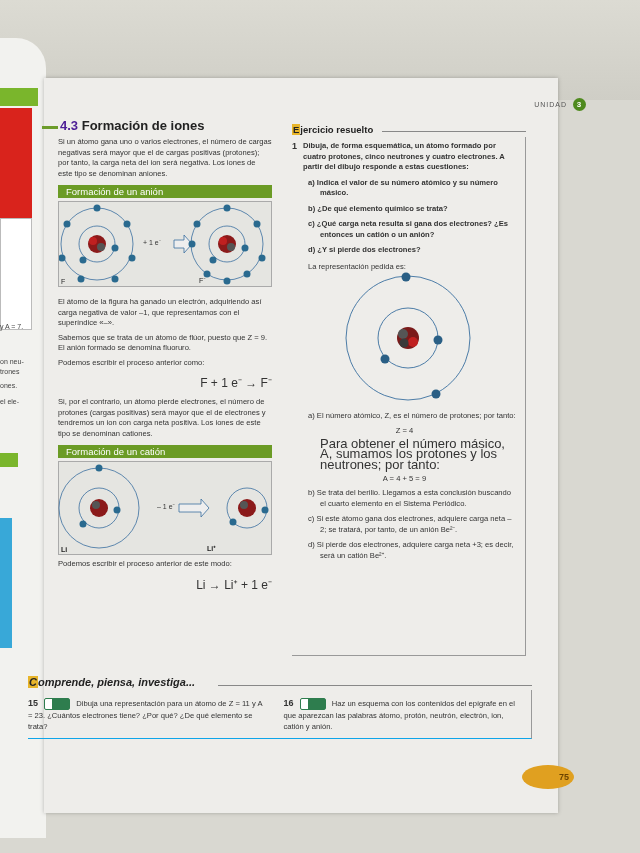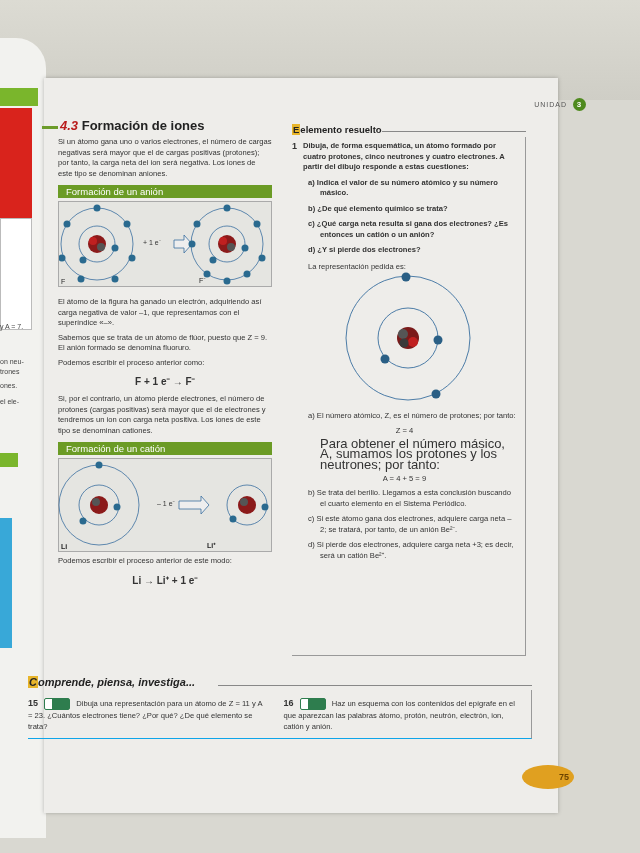"4.3" .sec-title .n { color: #b91c1c -> #4c1d95; font-style: italic -> none }
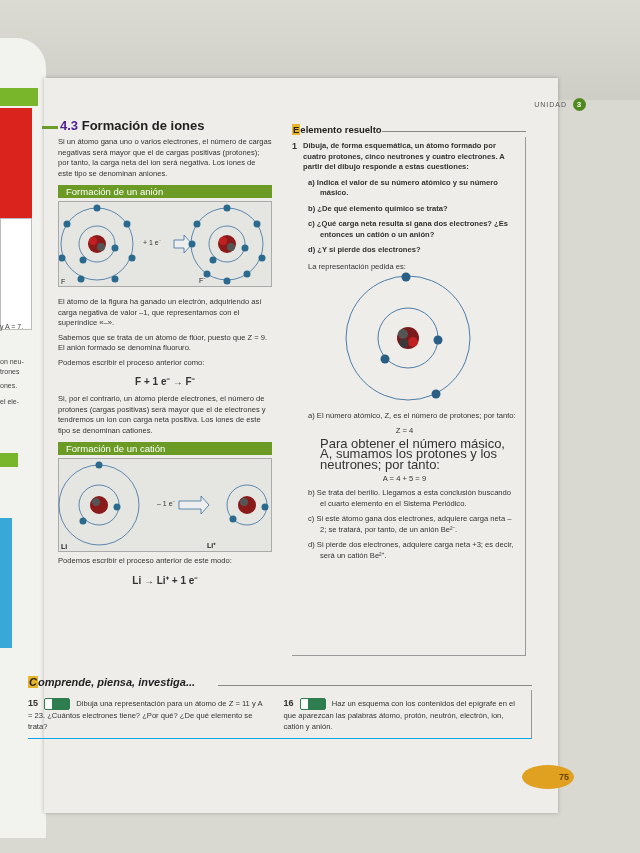"elemento resuelto" span { text: elemento -> jercicio }
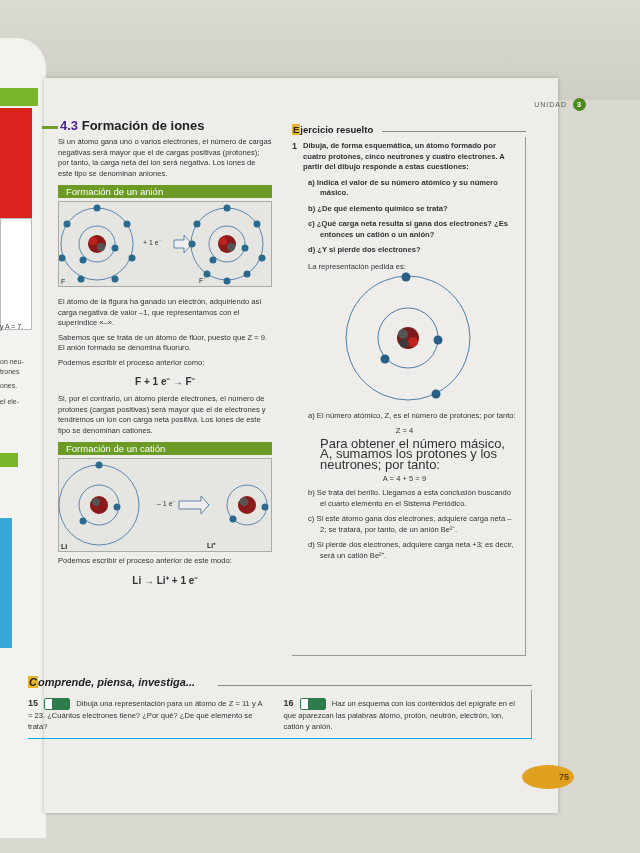"F + 1 e⁻ →" .eq { font-size: 10px -> 12px; font-weight: bold -> none; text-align: center -> right }
